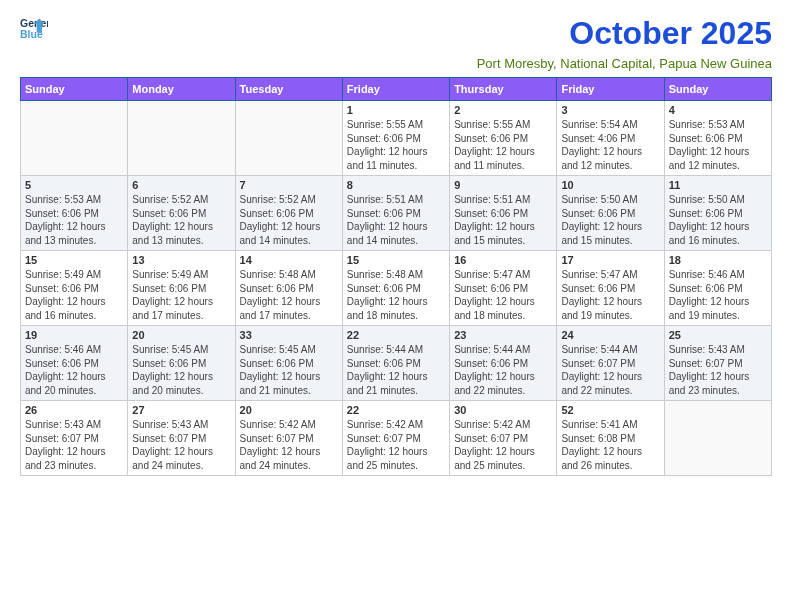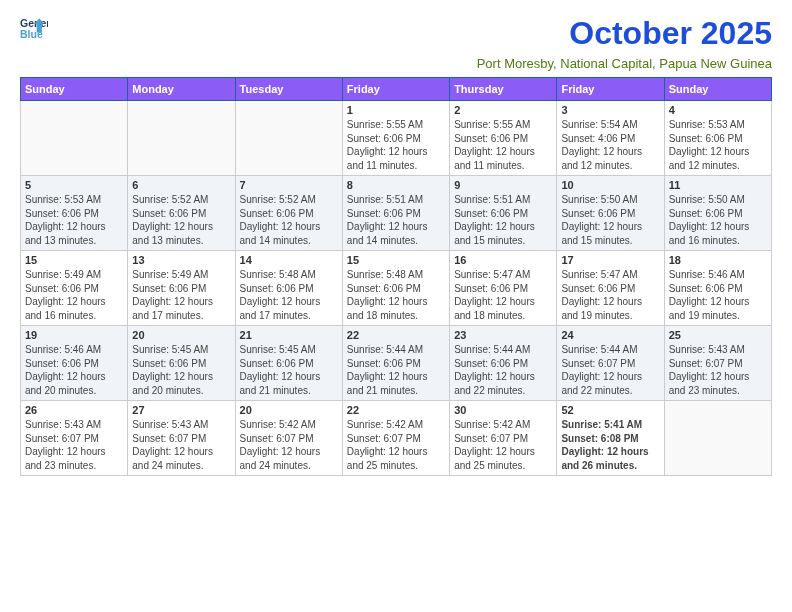"21" div.day-num { text: 21 -> 33 }
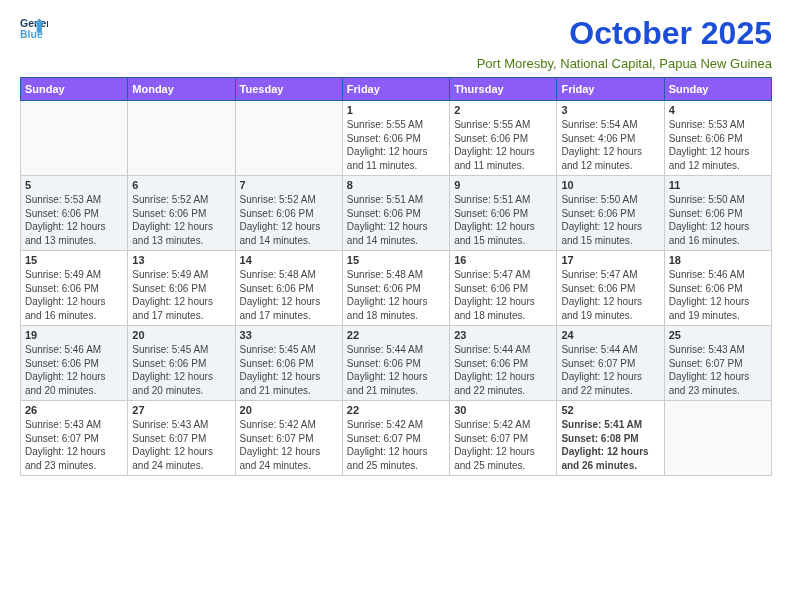"Sunrise: 5:41 AM" div.day-info { font-weight: bold -> none }
